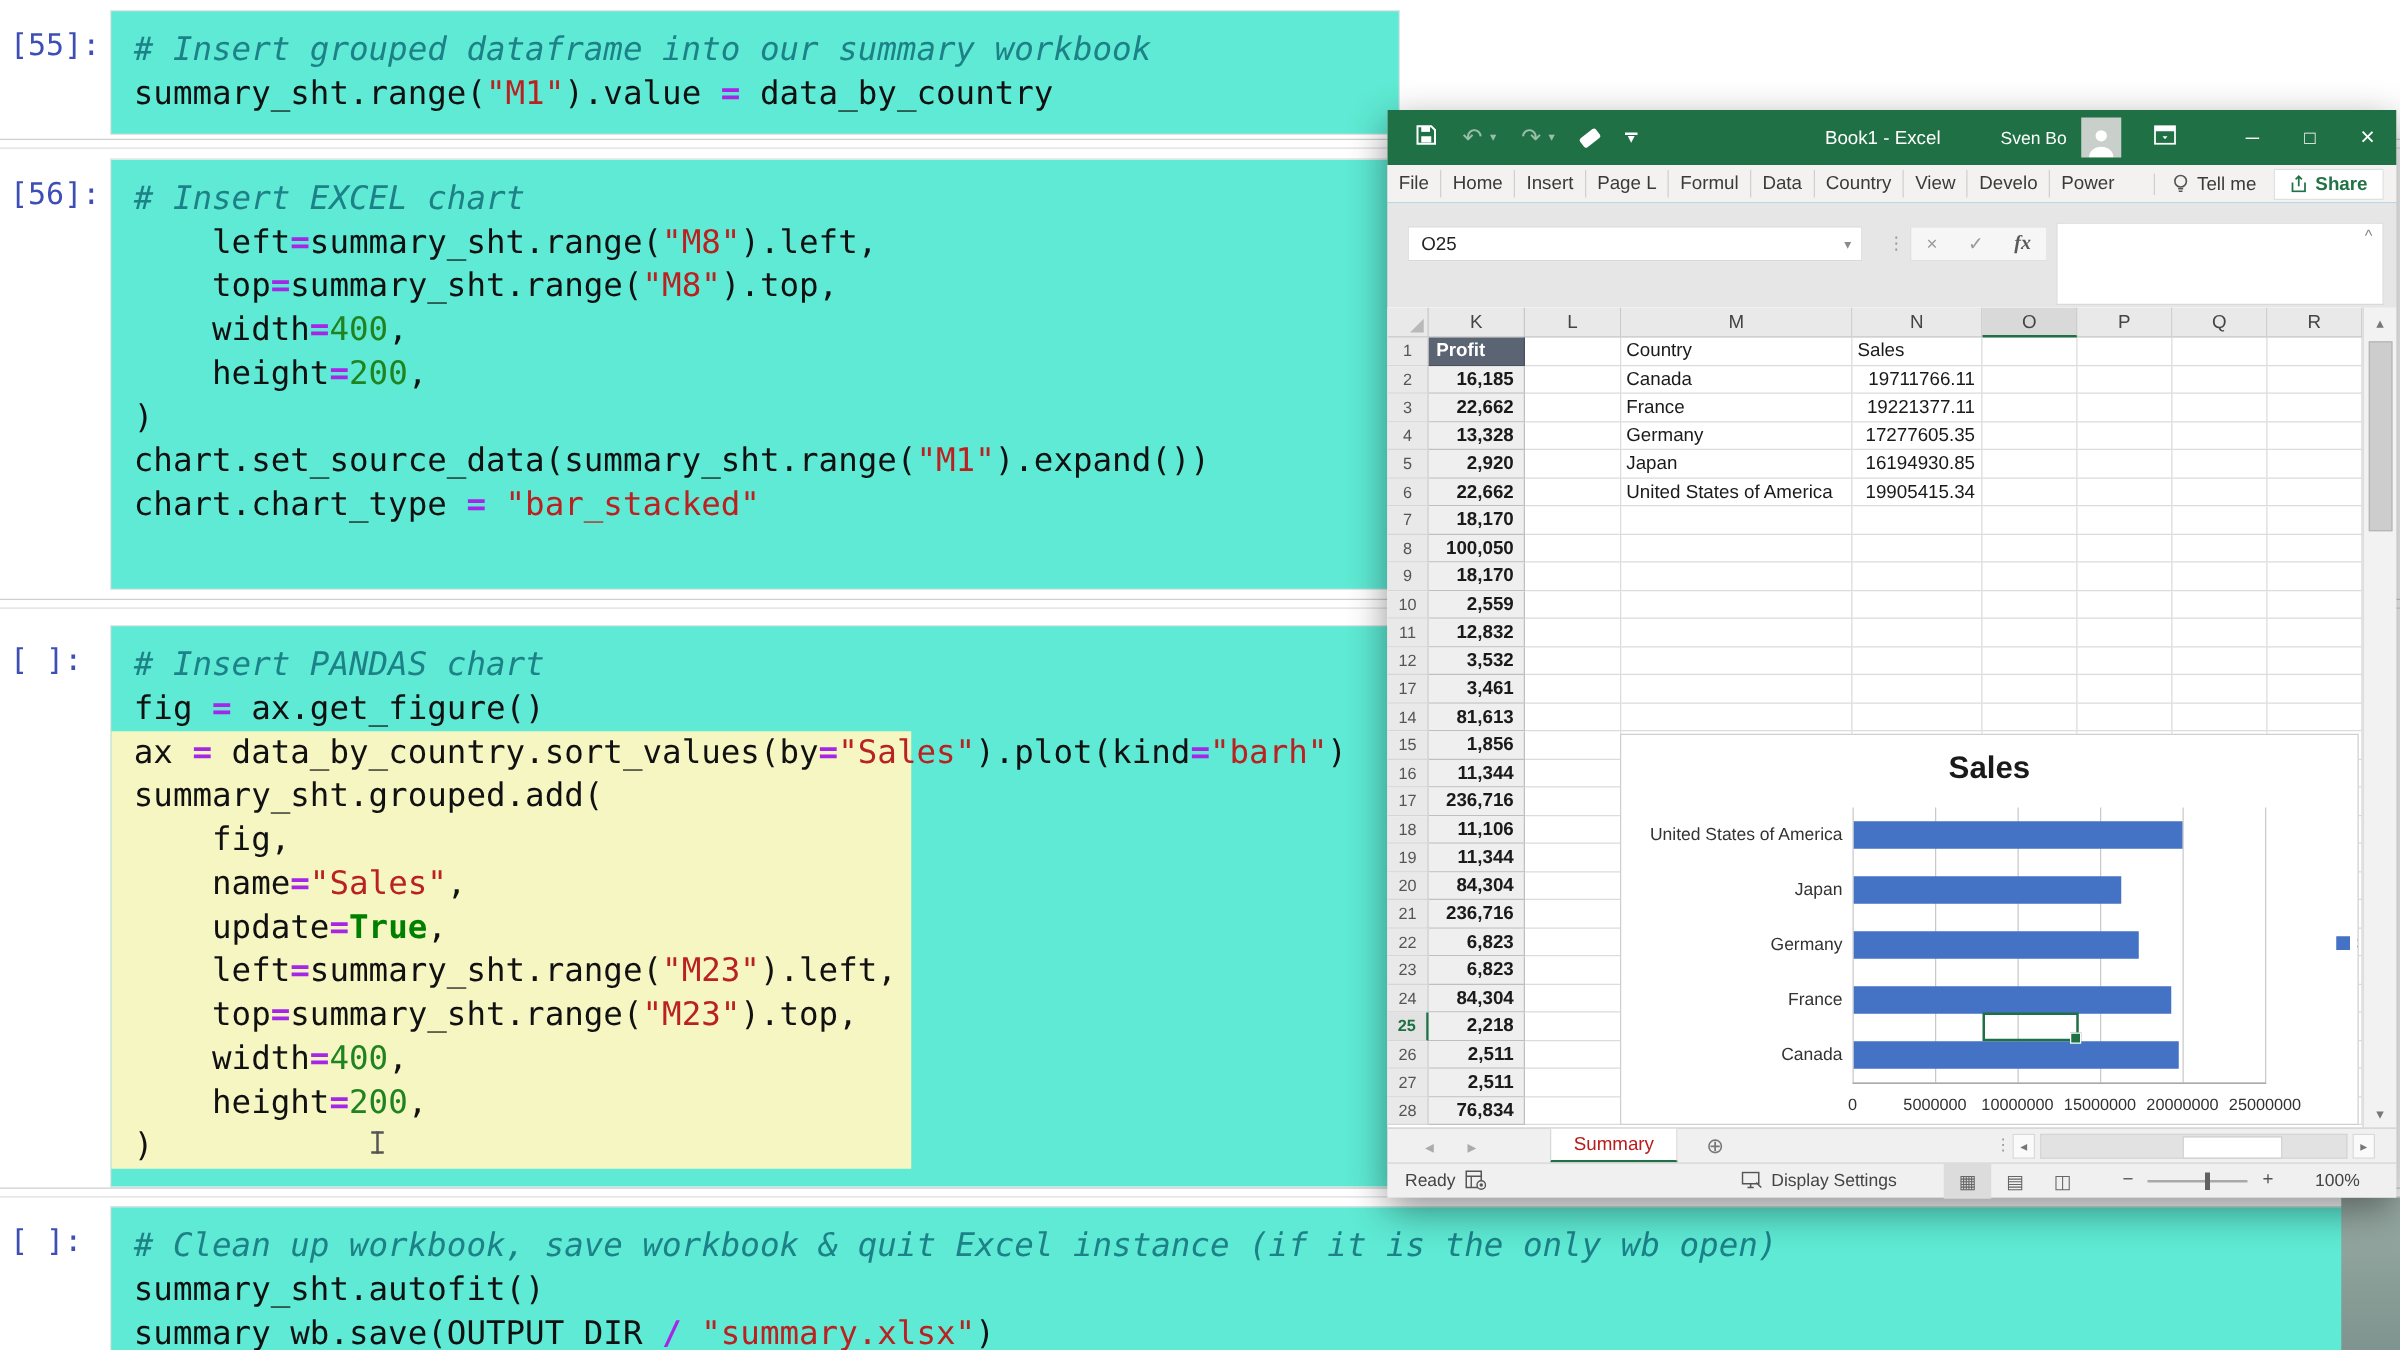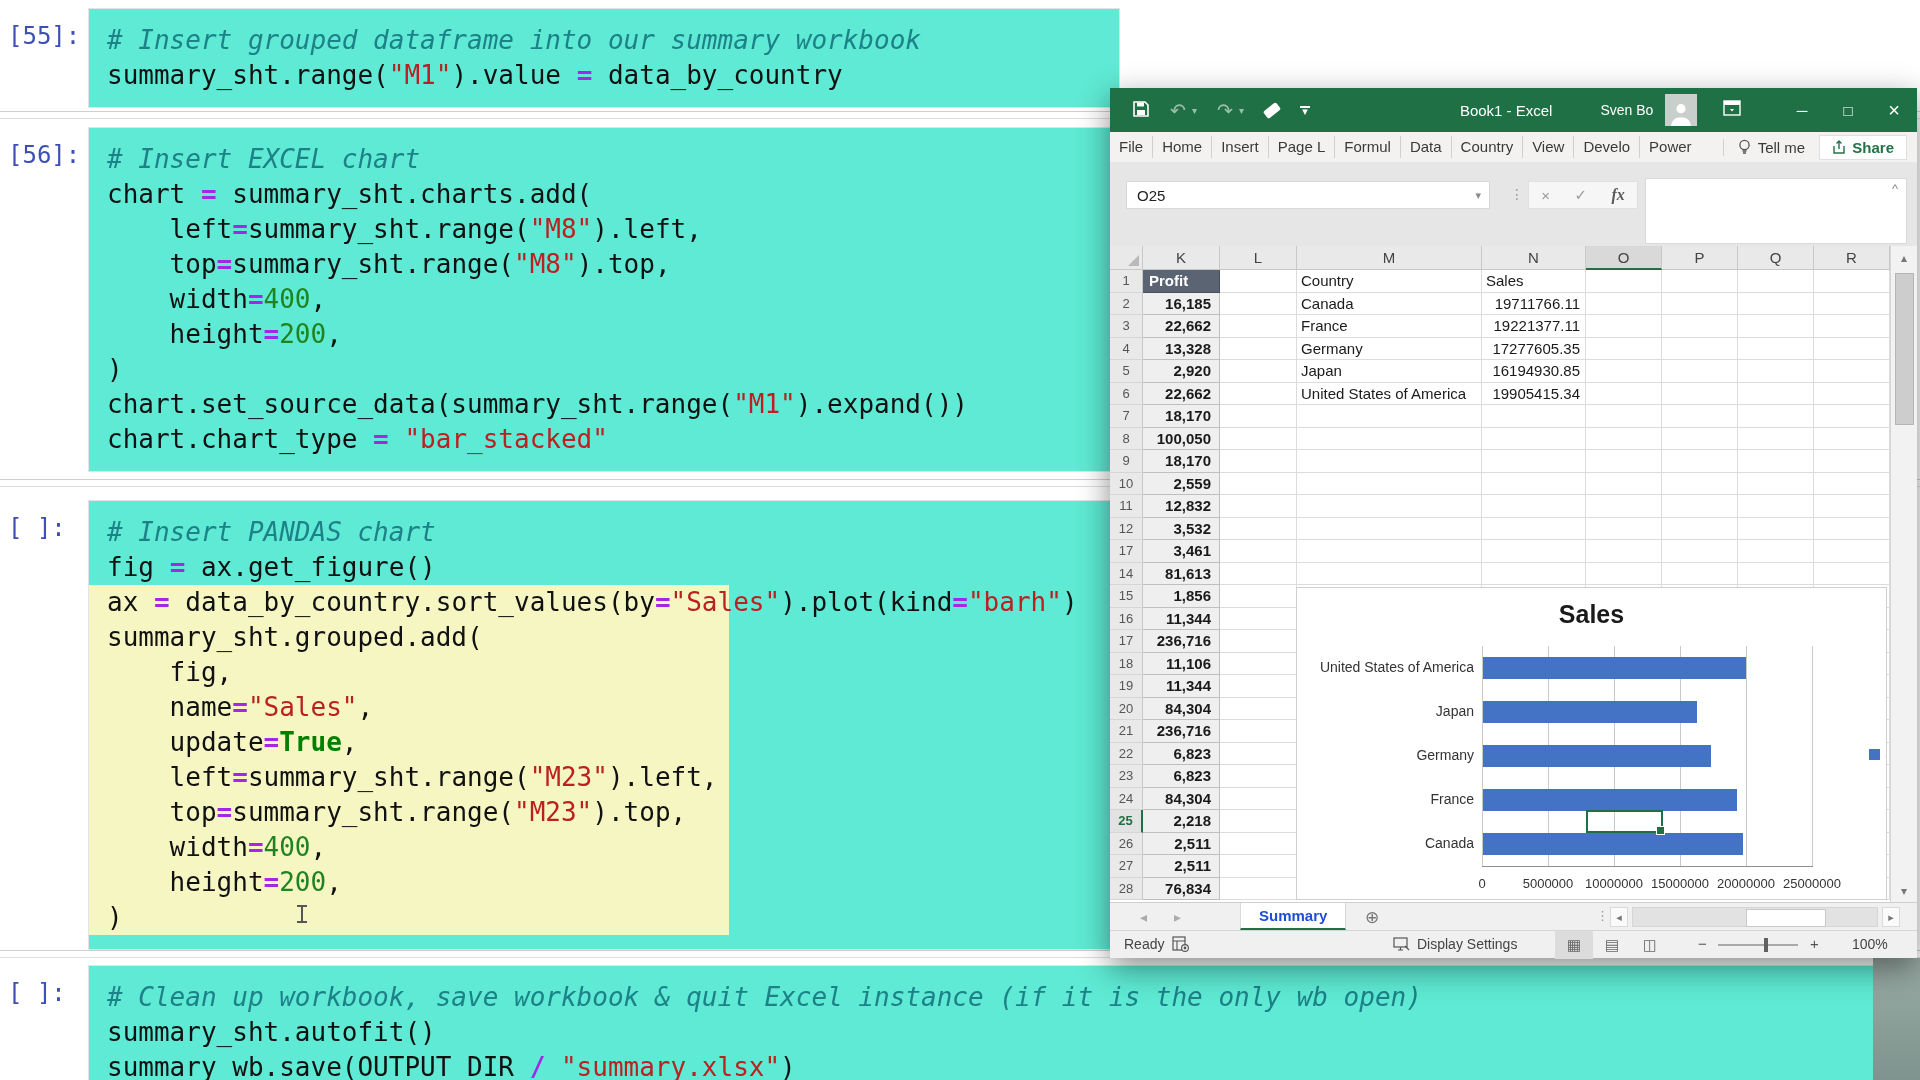"chart = summary_sht.charts.add(" div.code-line { html: <div><span>chart </span><span>=</span><span> summary_sht.charts.add(</span></div> -> none }
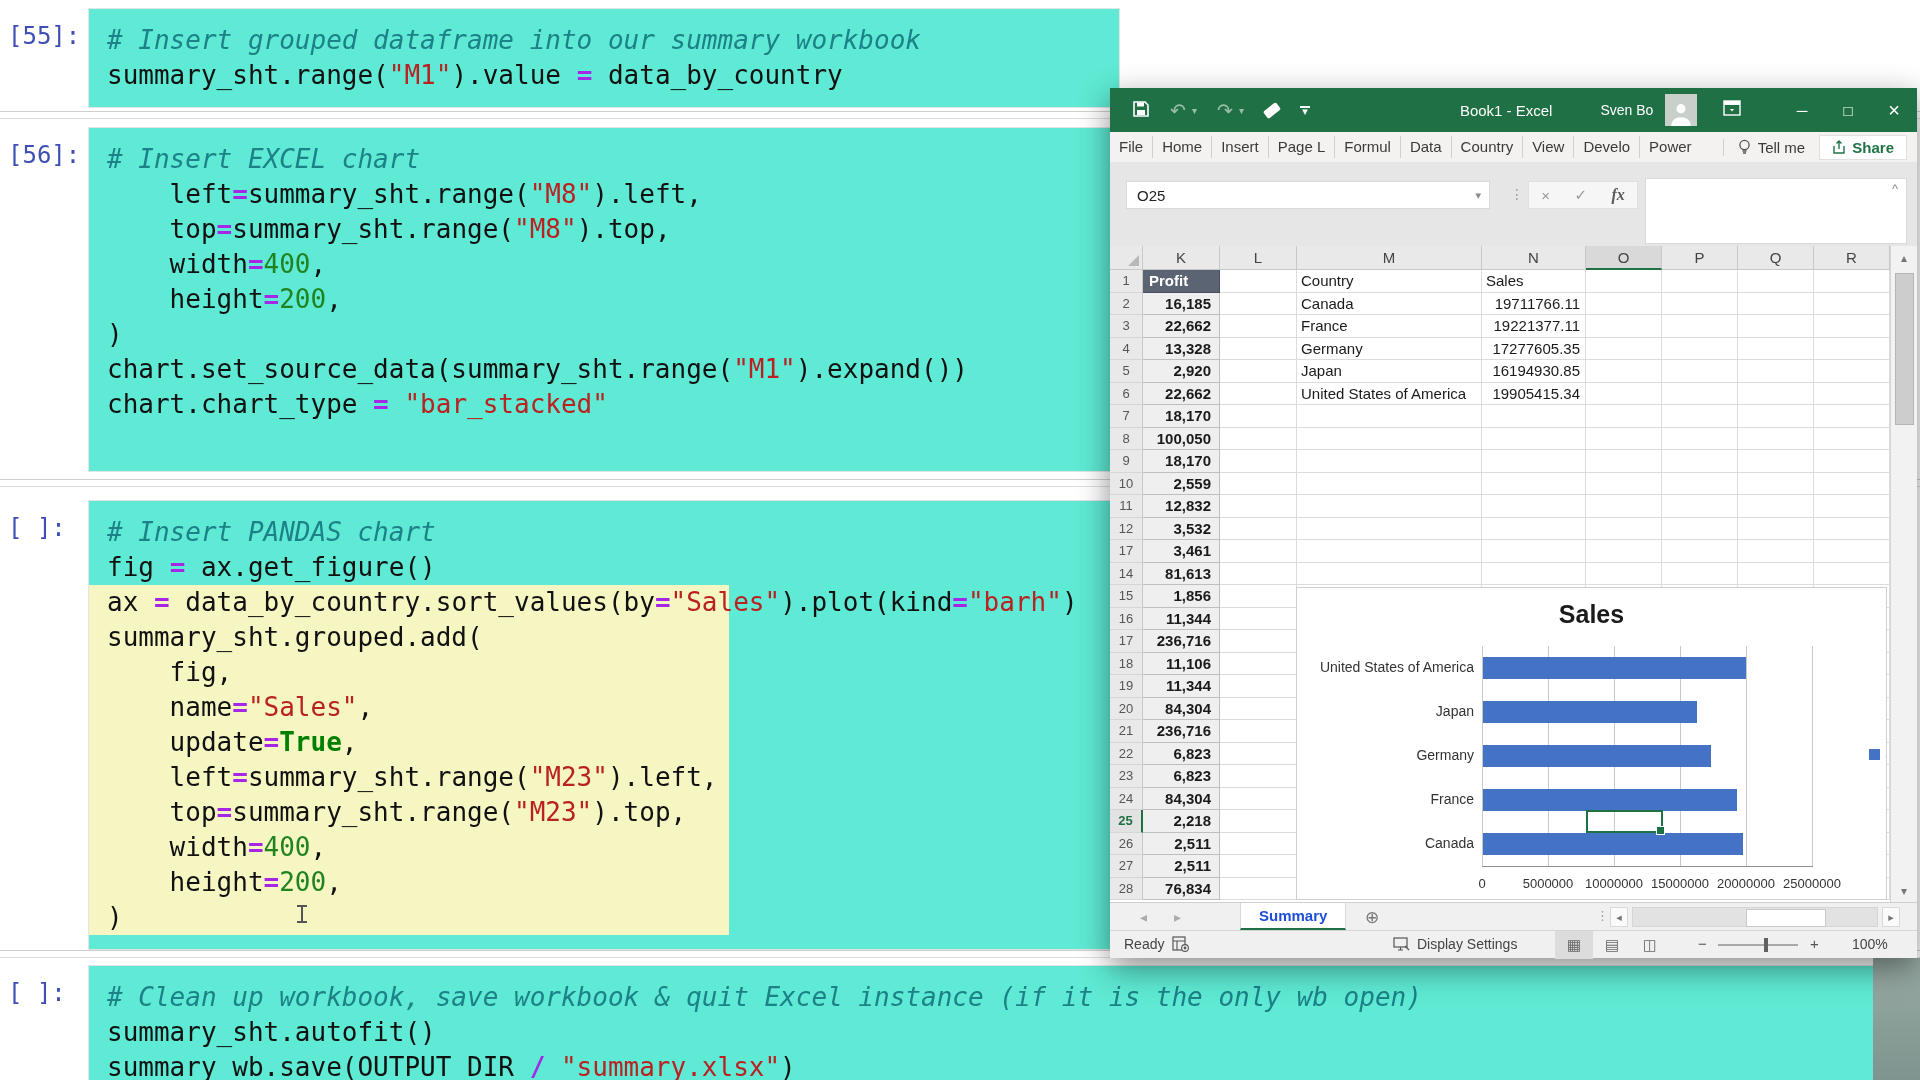"Summary" .sheet-tab { color: #1d4ed8 -> #b91c1c; font-weight: bold -> normal }
